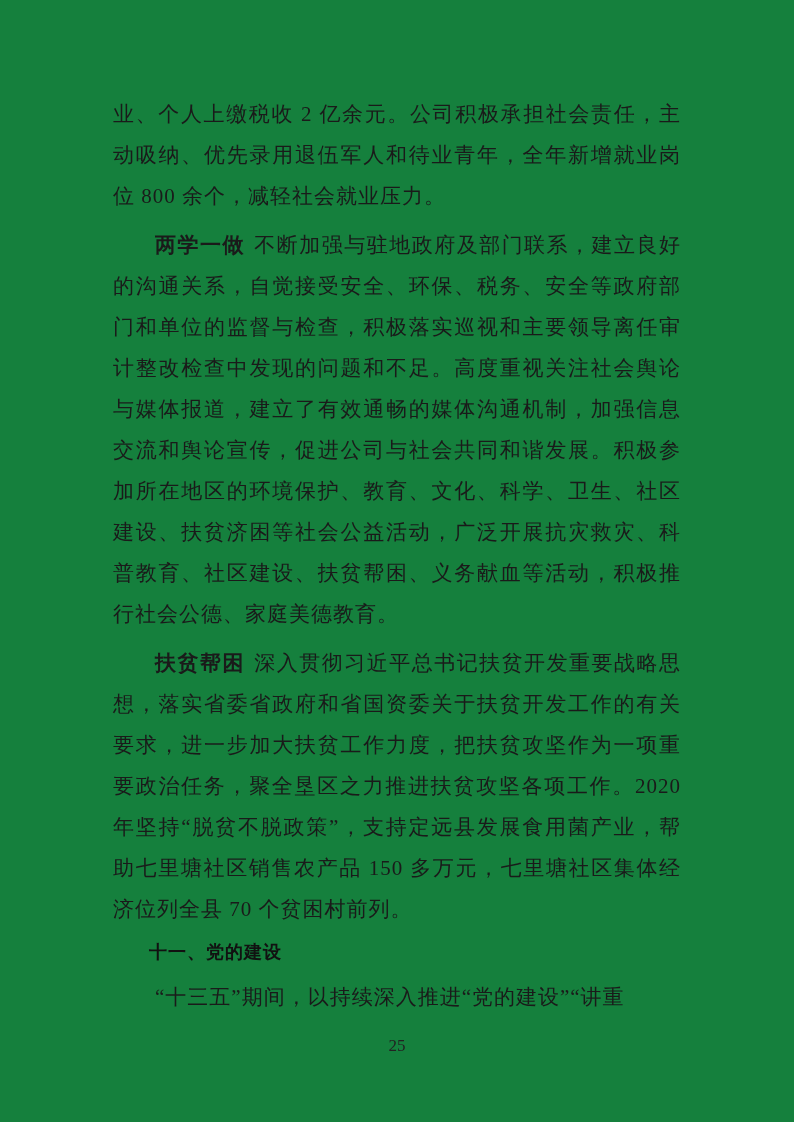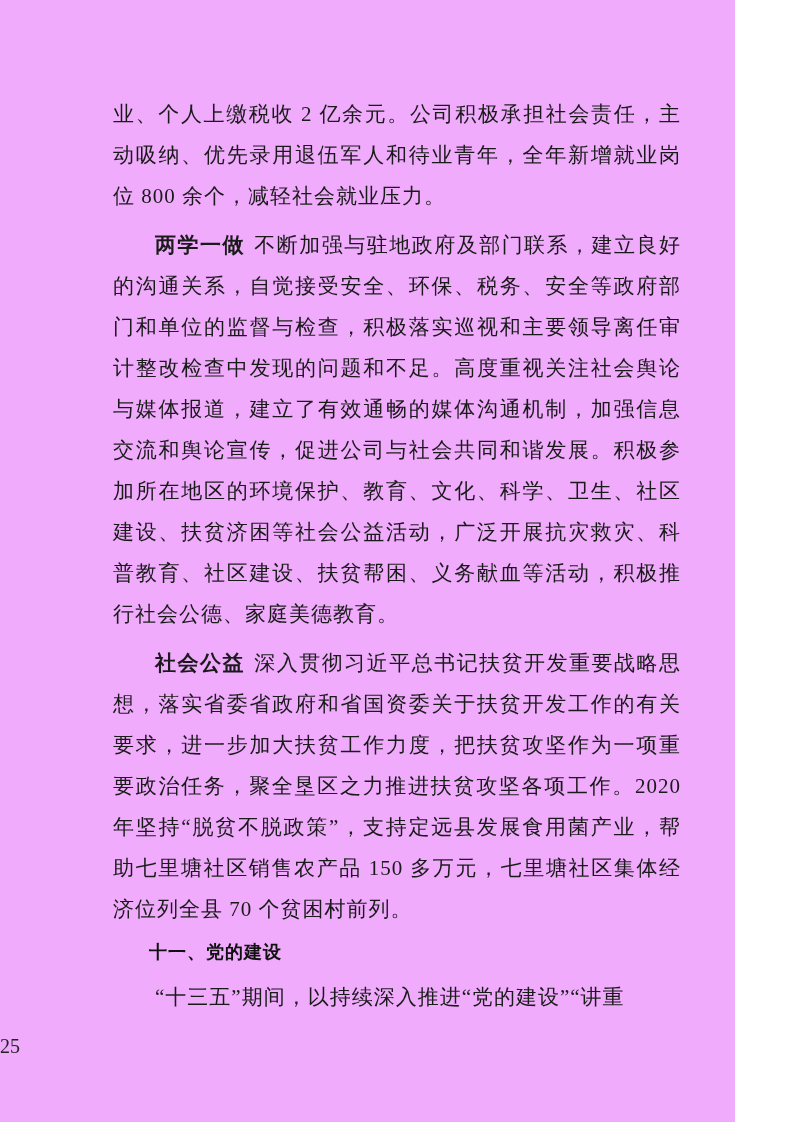"业、个人上缴税收 2" .page { background: #f0abfc -> #15803d; width: 735px -> 794px }
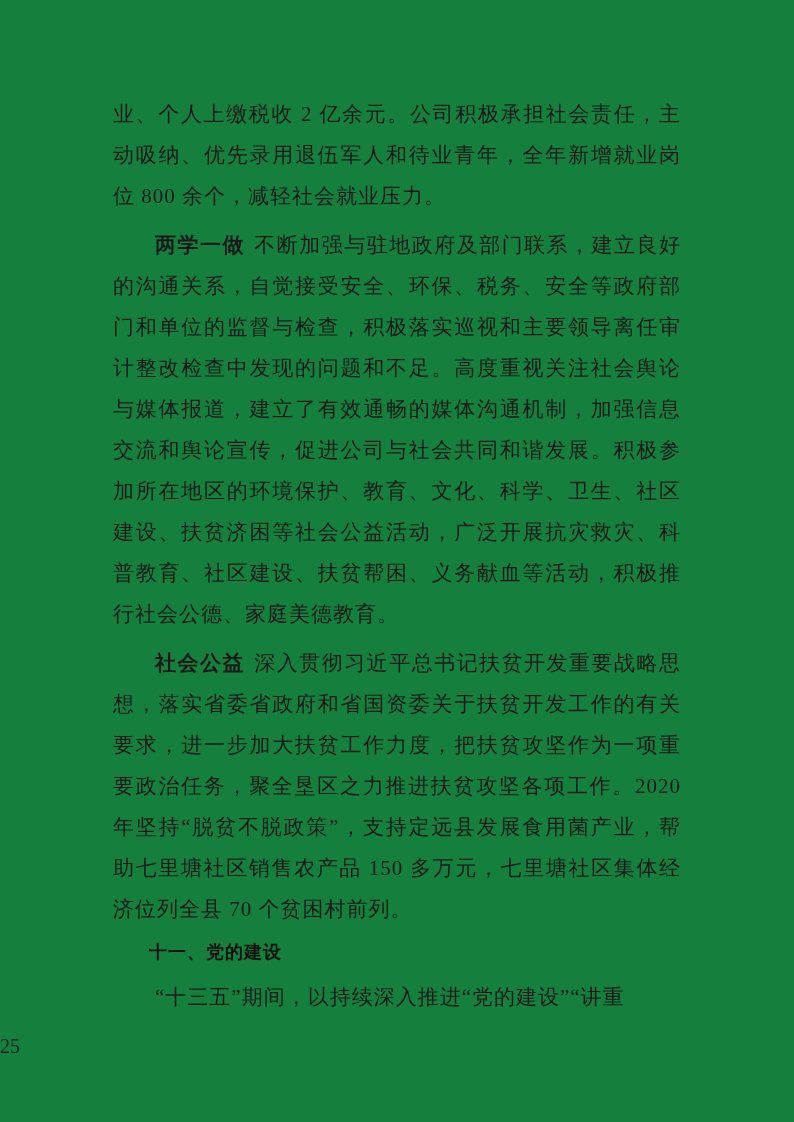"社会公益" span.lead { text: 社会公益 -> 扶贫帮困 }
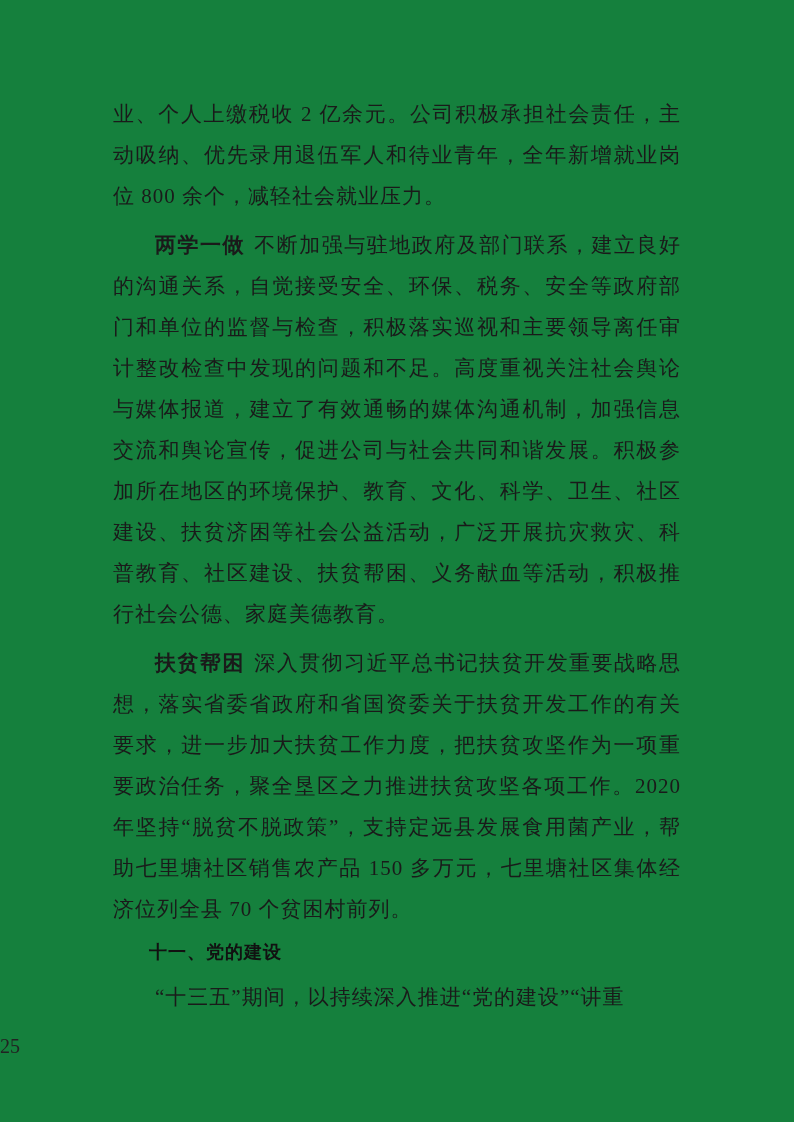"25" .page-number { font-size: 20px -> 17px; text-align: none -> center }
